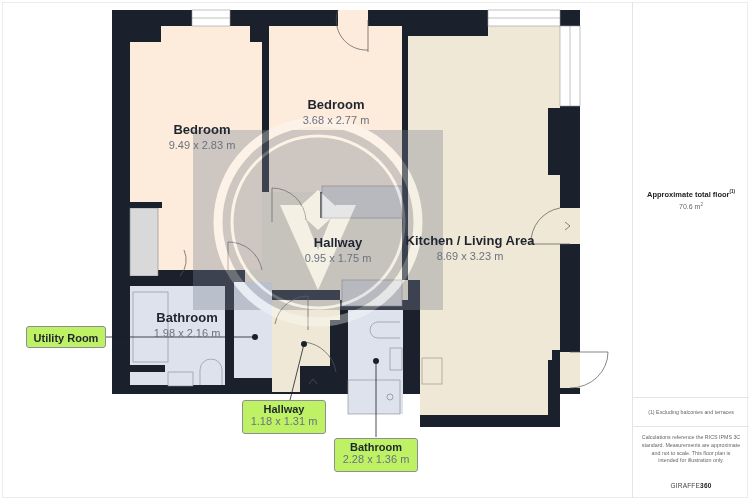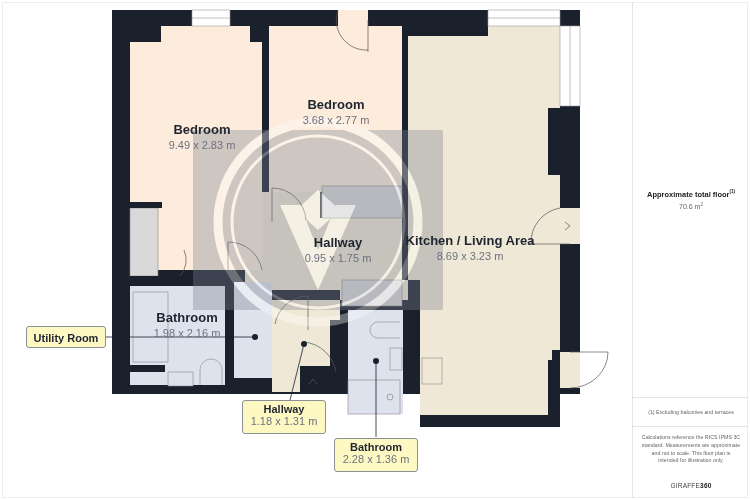"Utility Room" .callout { background: #fef9c3 -> #bef264 }
